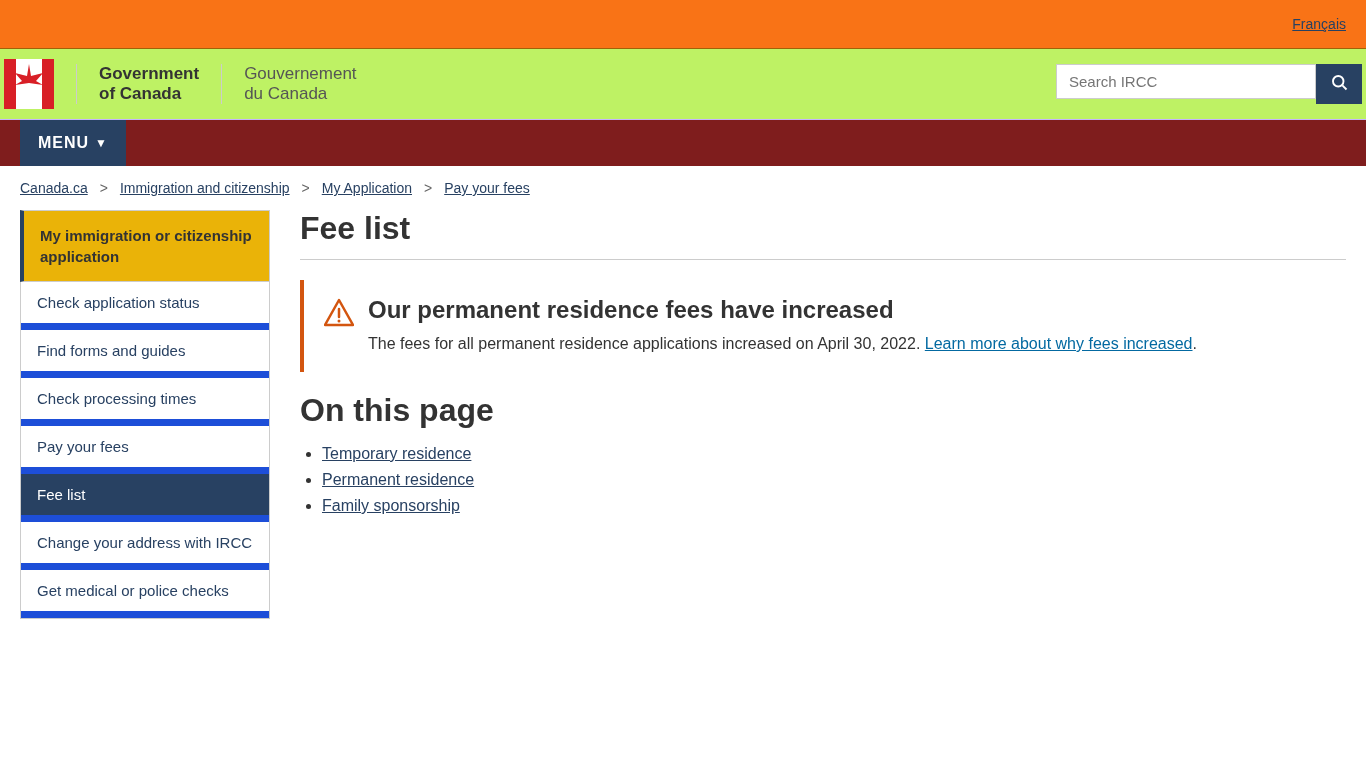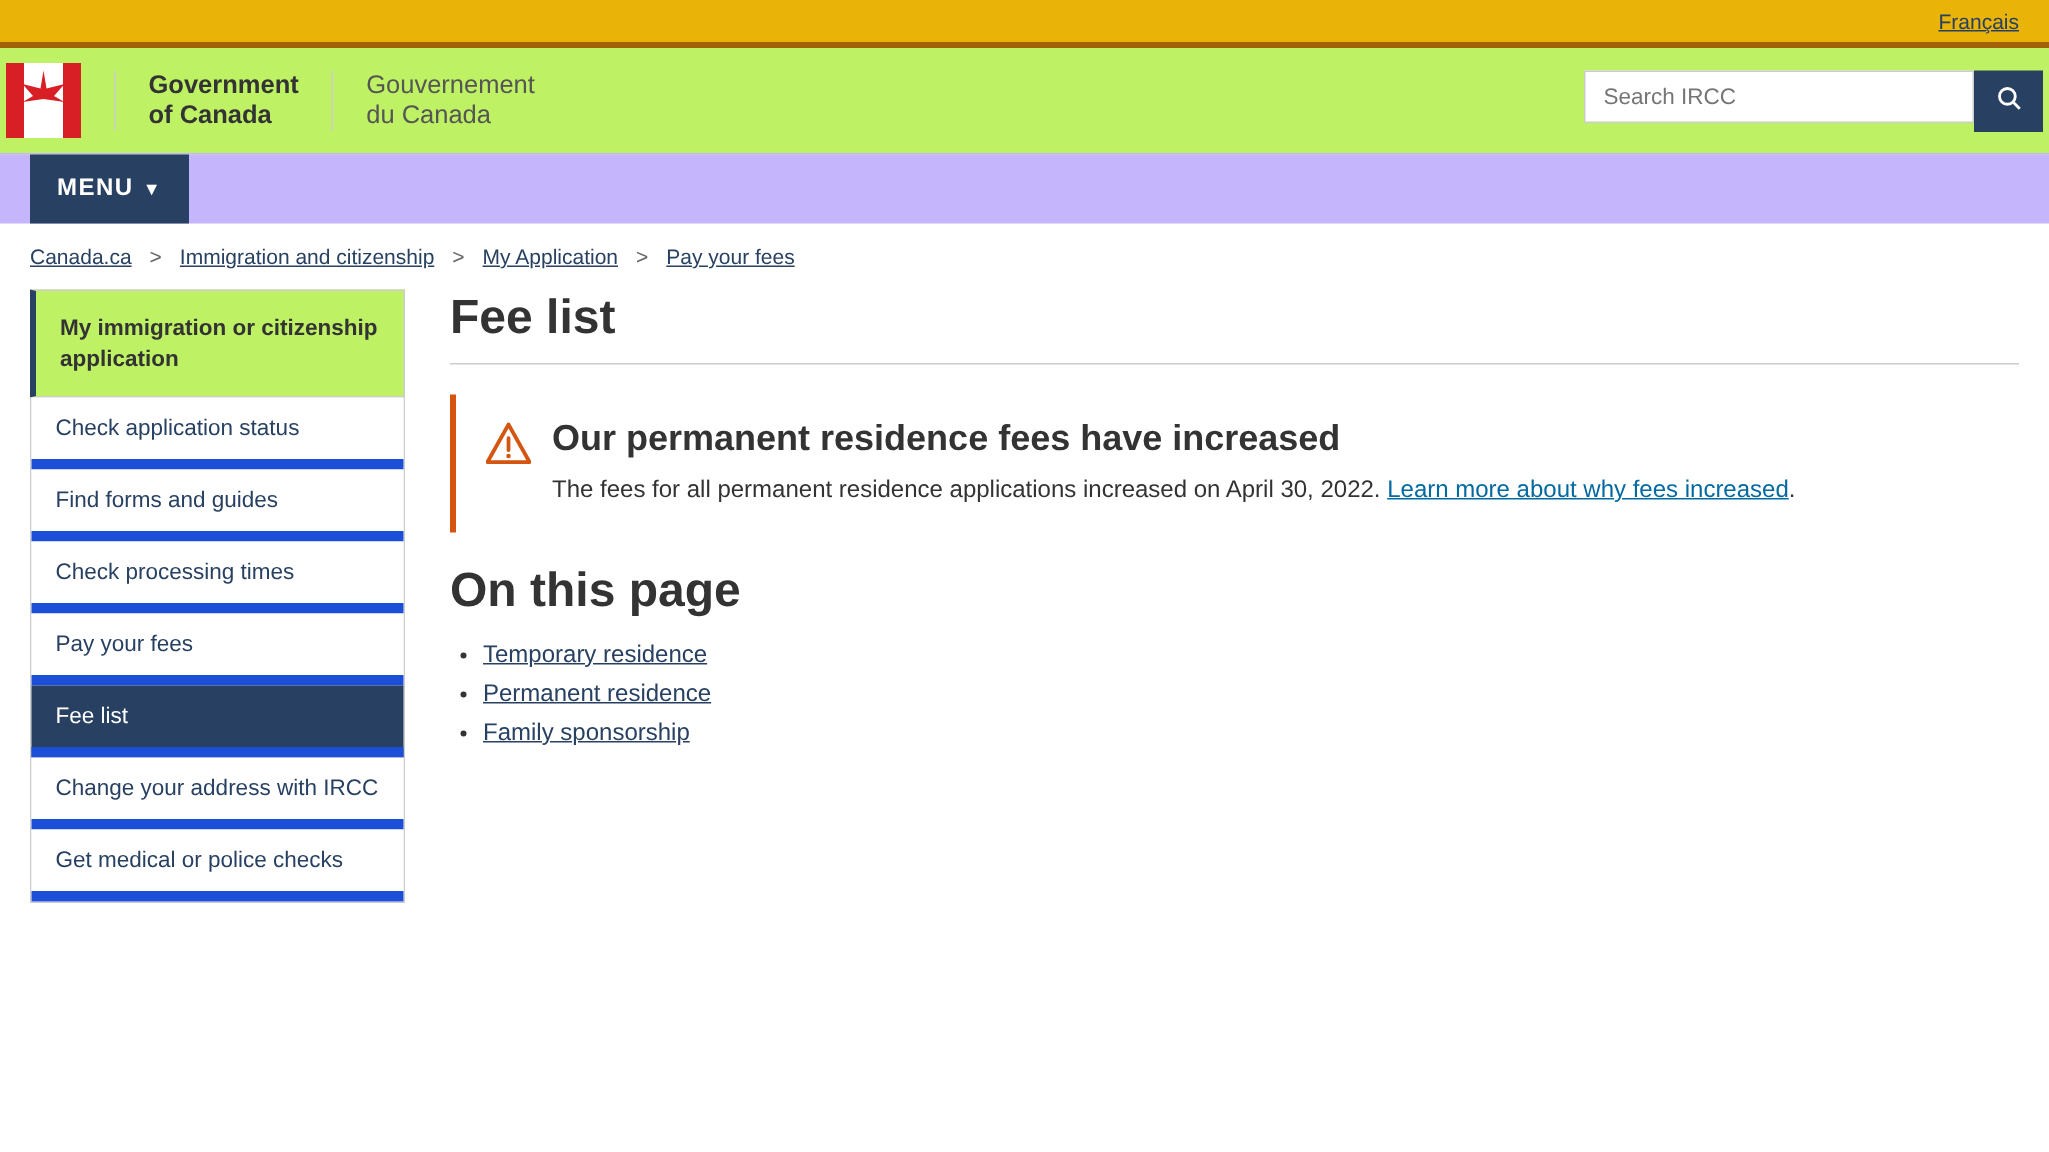"Français" .top-bar { background: #eab308 -> #f97316; border-bottom: 4px solid #a16207 -> 1px solid #a16207; padding: 6px 20px -> 16px 20px }
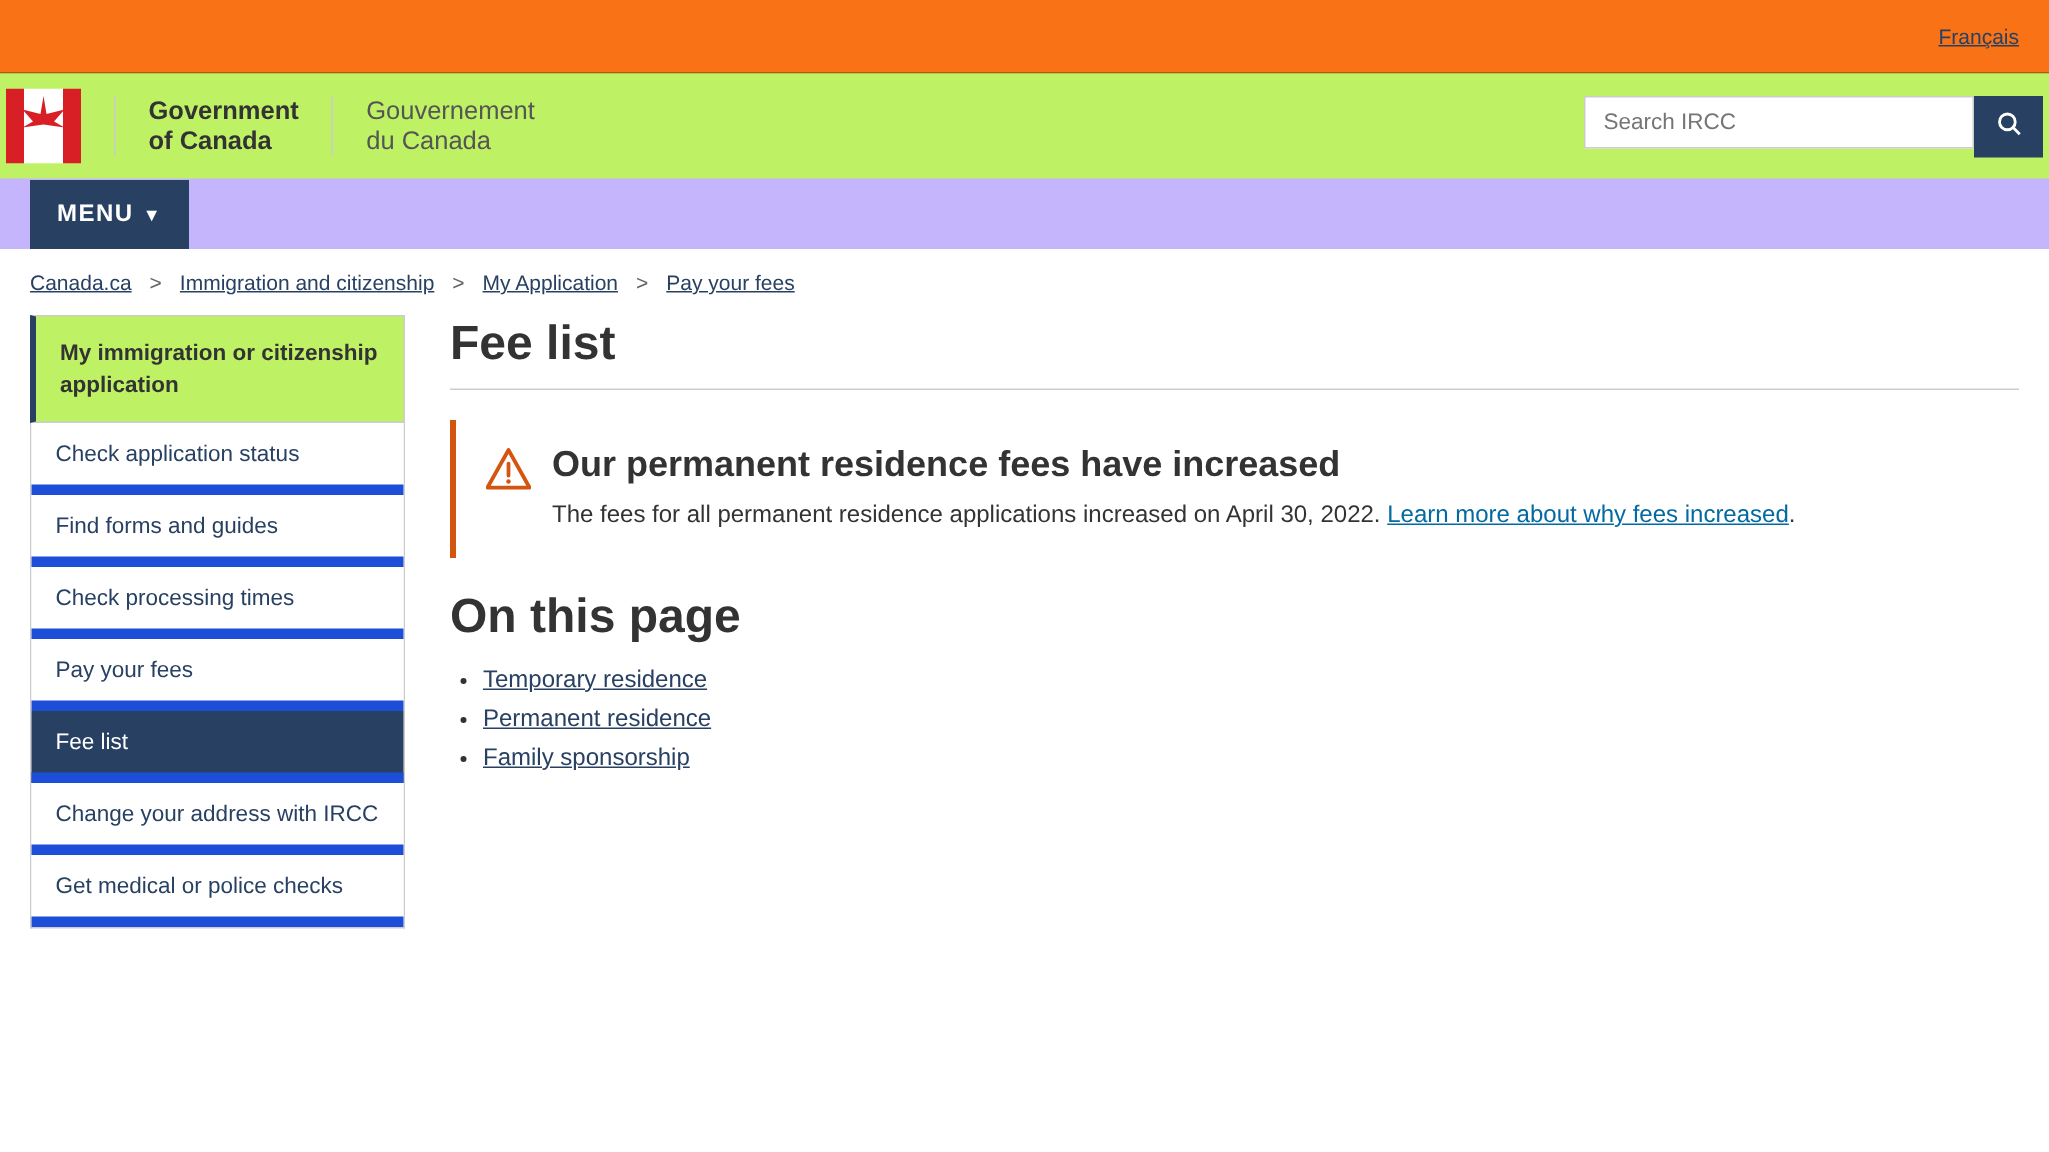"MENU" .menu-bar { background: #c4b5fd -> #7f1d1d }
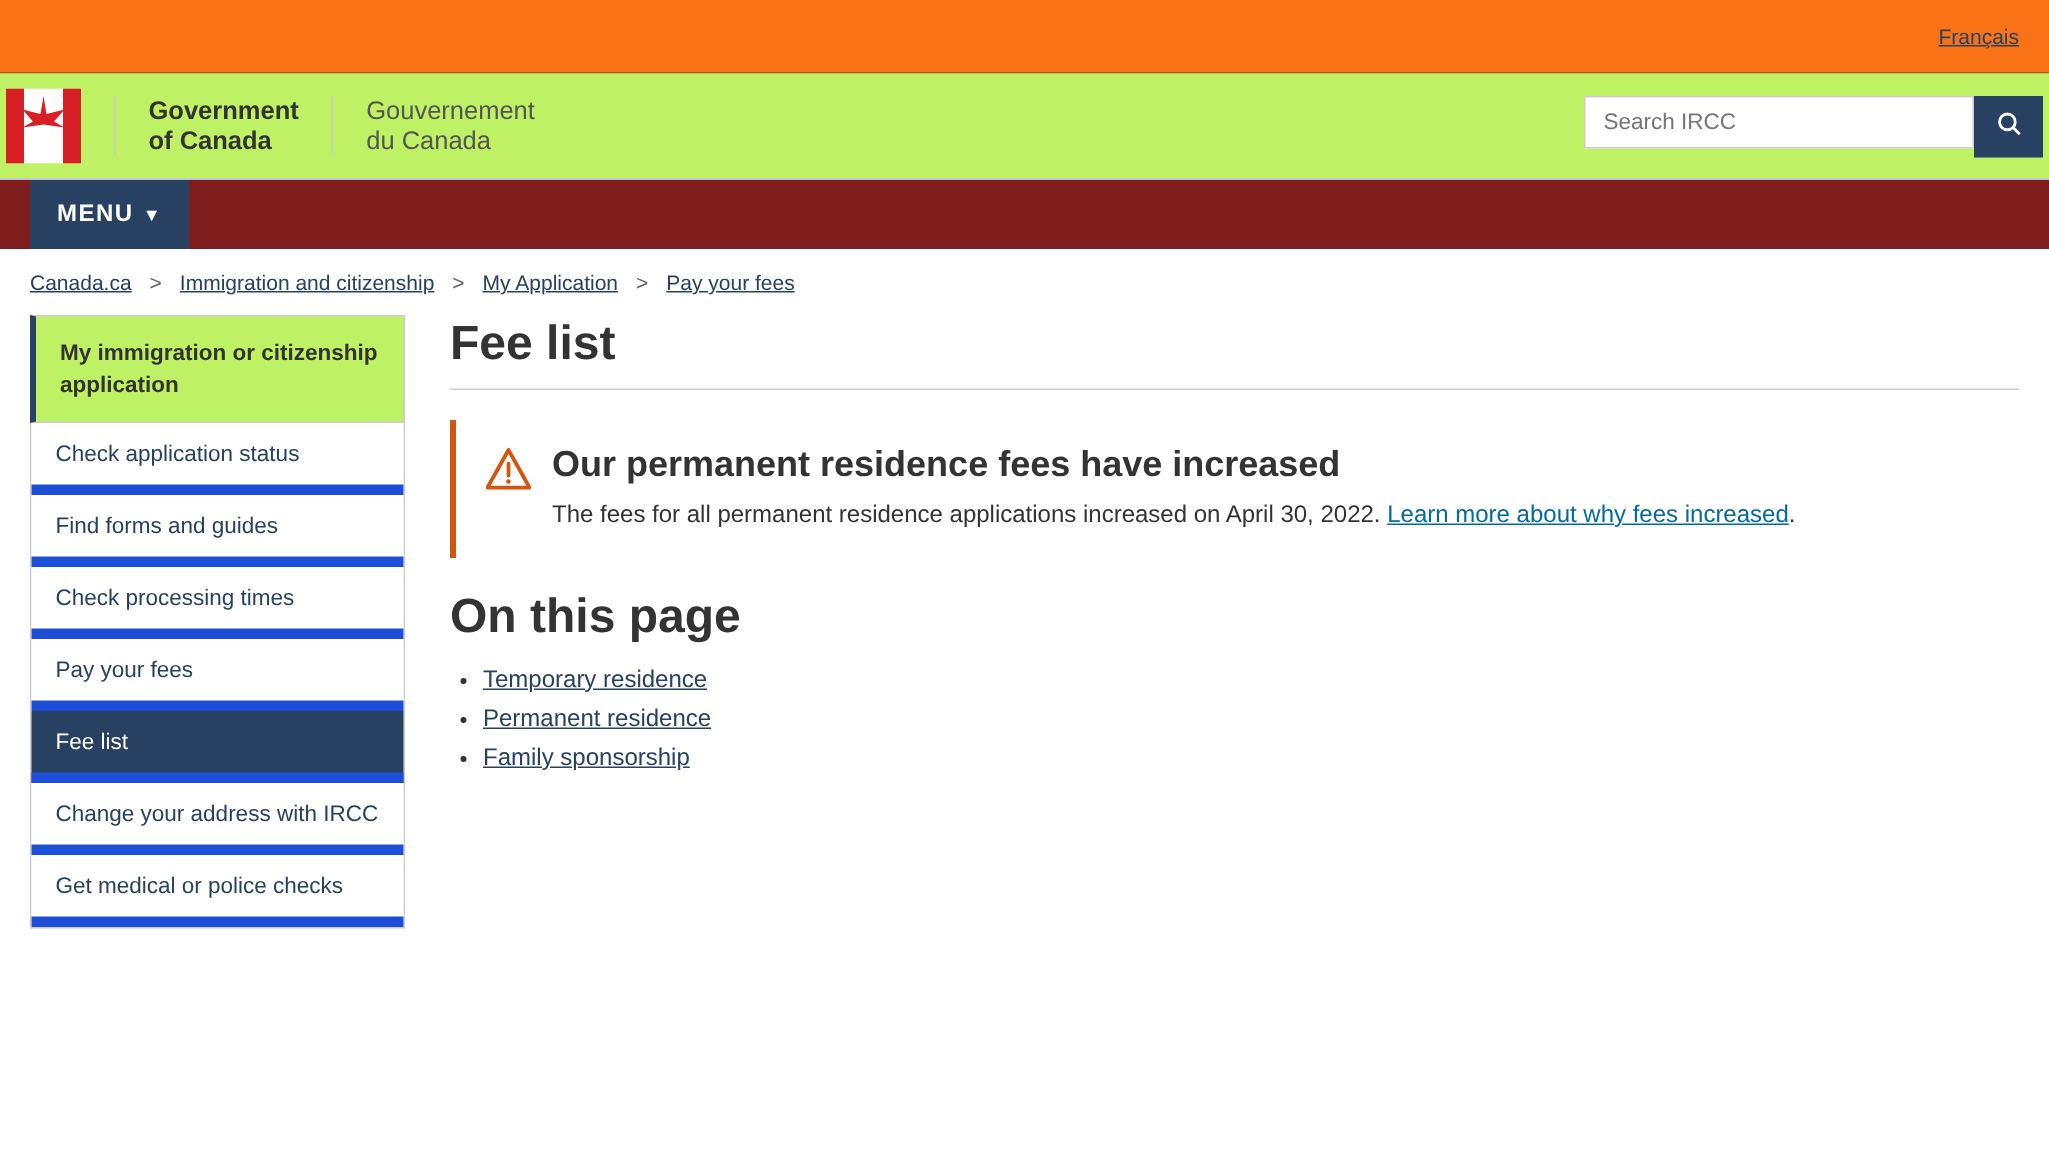"My immigration or citizenship" .sidebar-title { background: #bef264 -> #eab308 }
